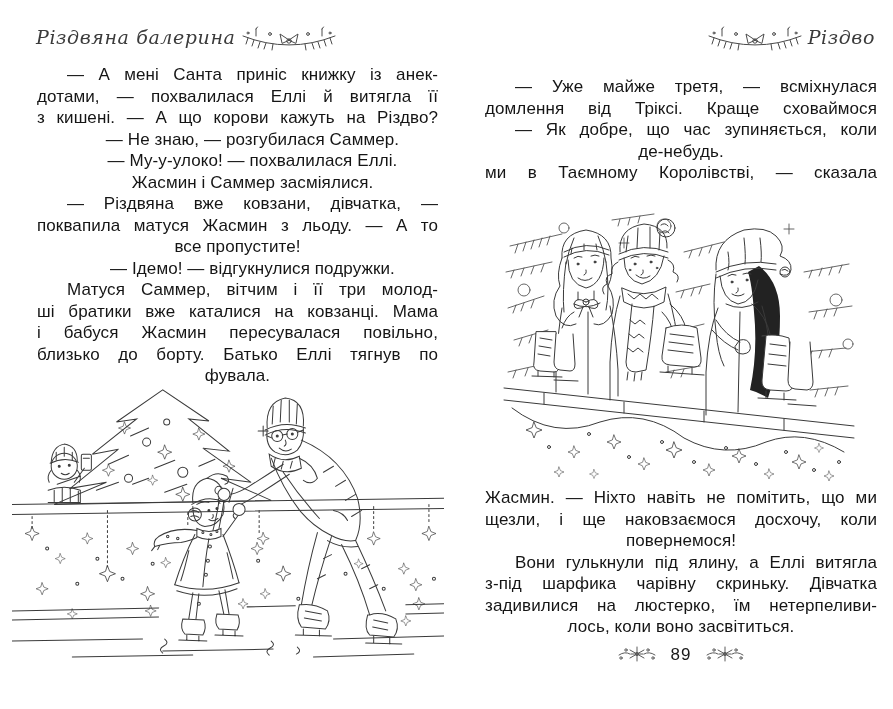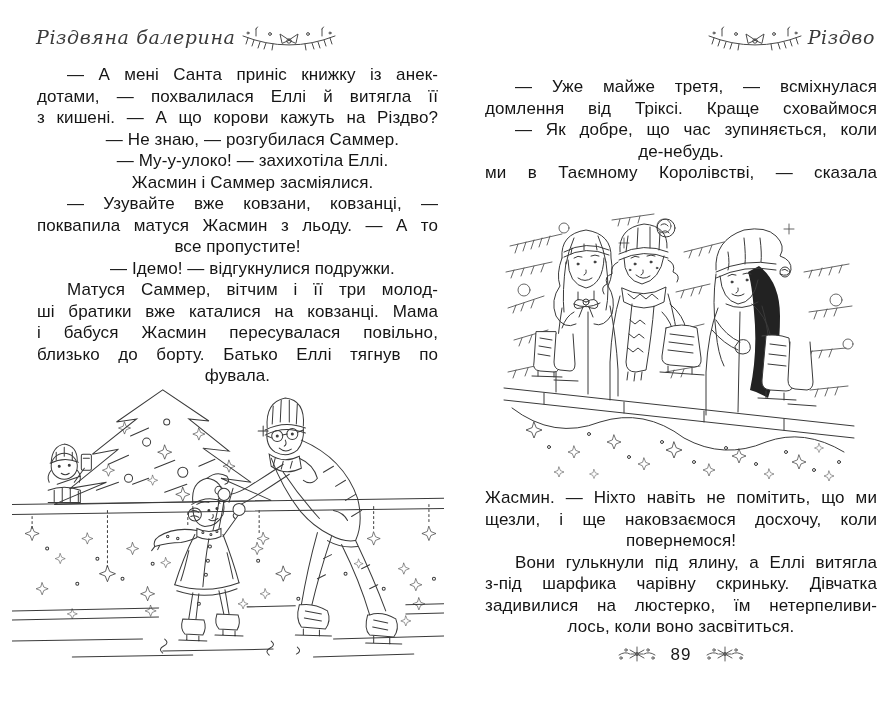"— Му-у-улоко! — захихотіла Еллі." p.line { text: захихотіла -> похвалилася }
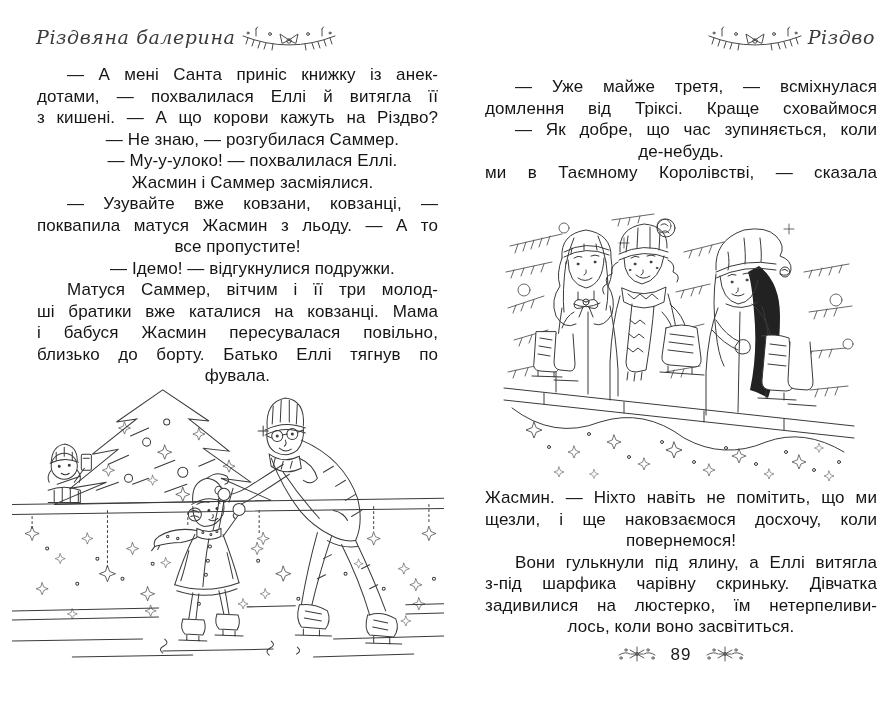"— Узувайте вже ковзани, ковзанці," p.line { text: Узувайте вже ковзани, ковзанці -> Різдвяна вже ковзани, дівчатка }
